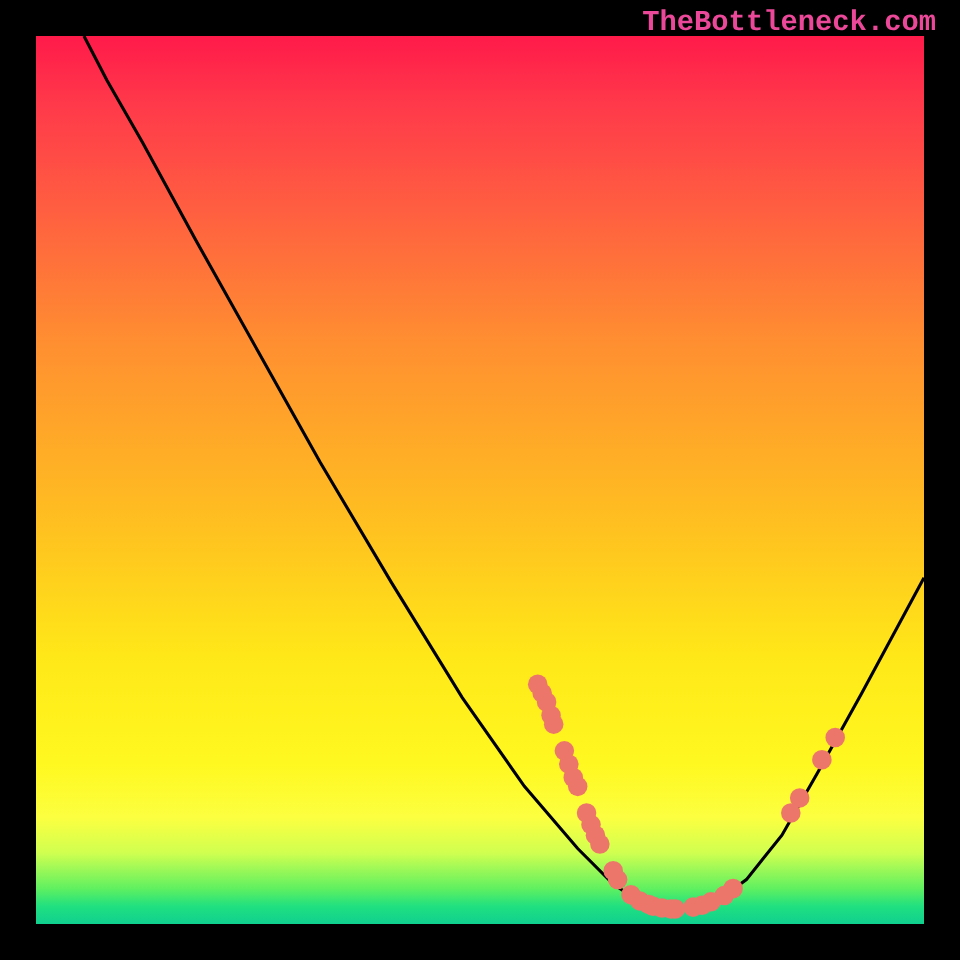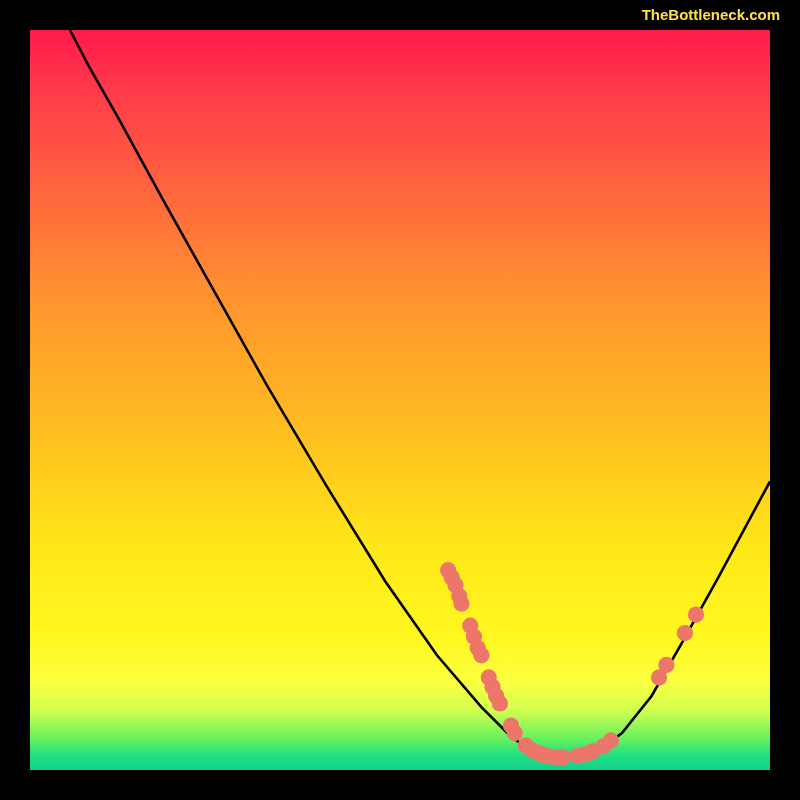"TheBottleneck.com" .watermark { color: #fde047 -> #ec4899; font-family: none -> Liberation Mono, monospace; font-size: 15px -> 24px }
